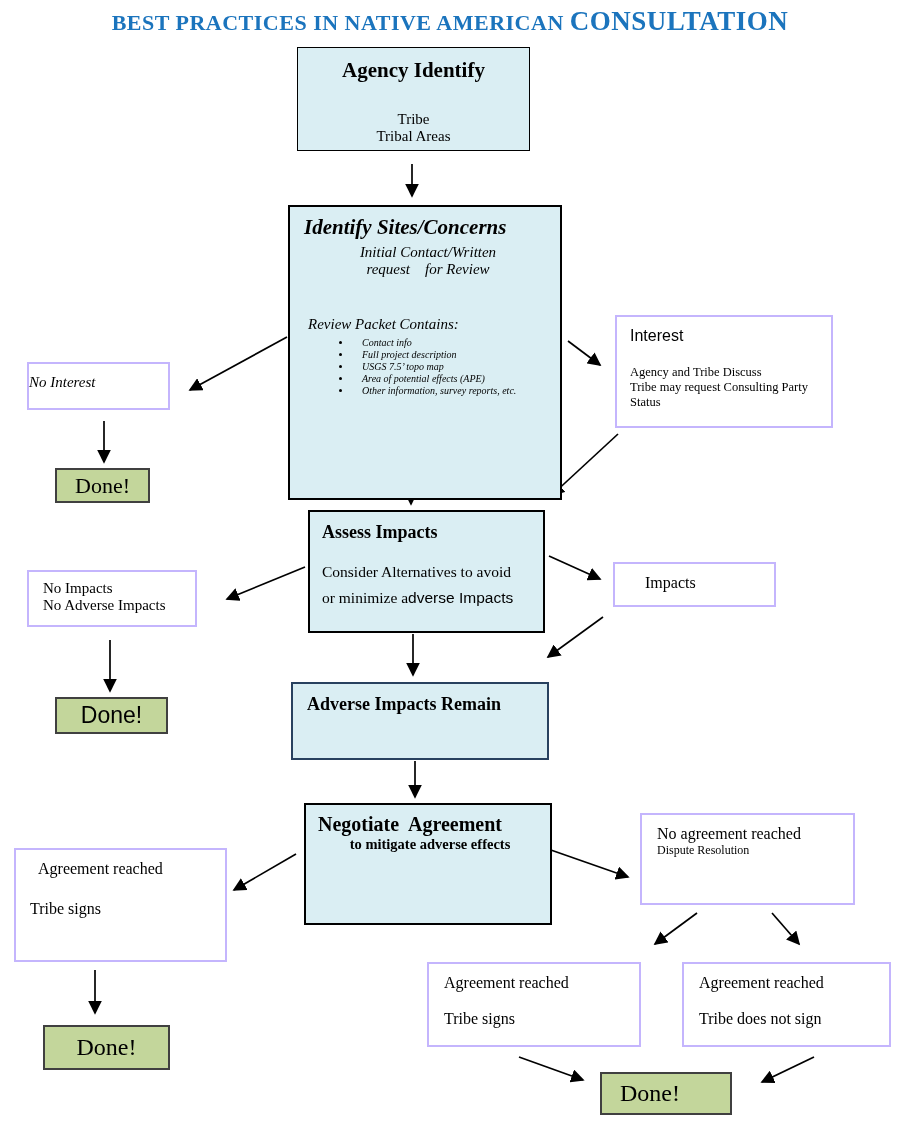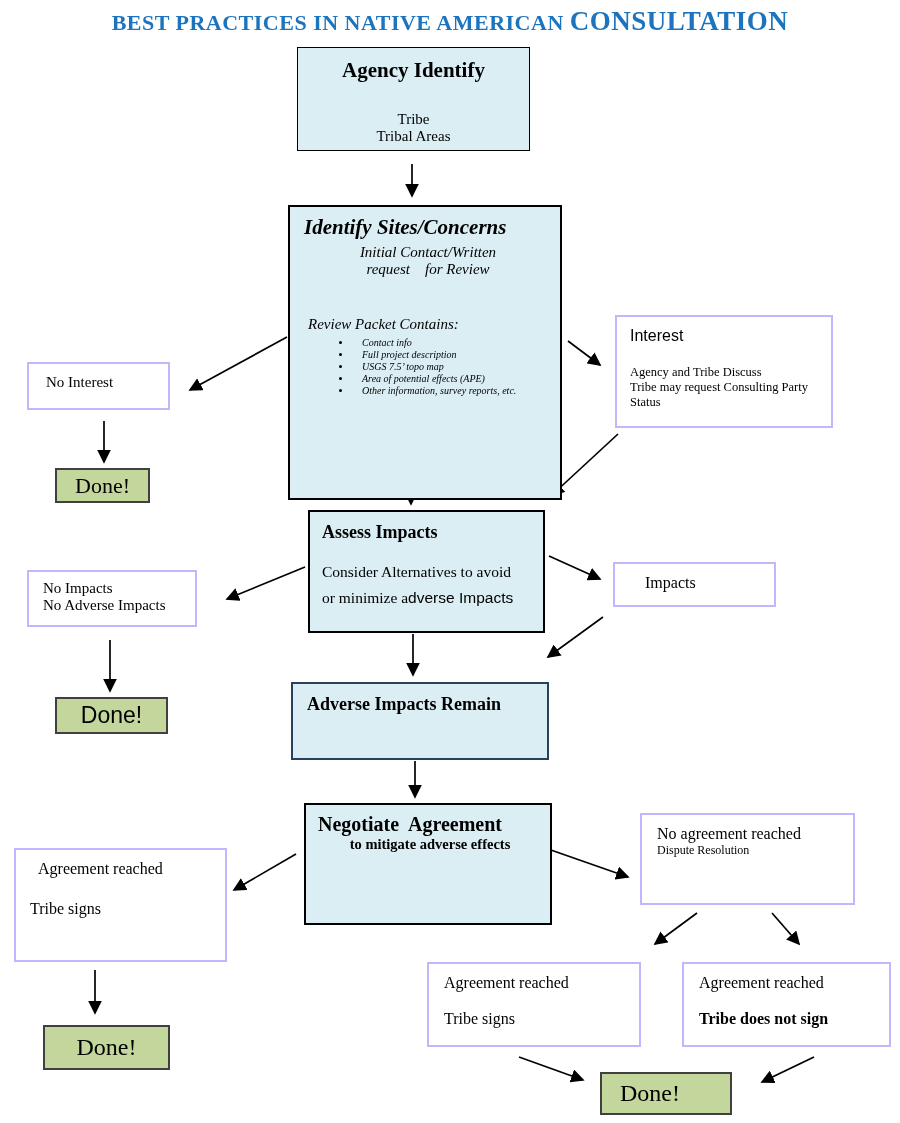"No Interest" div.node { font-style: none -> italic; padding: 9px 0 0 17px -> 9px 0 0 0 }
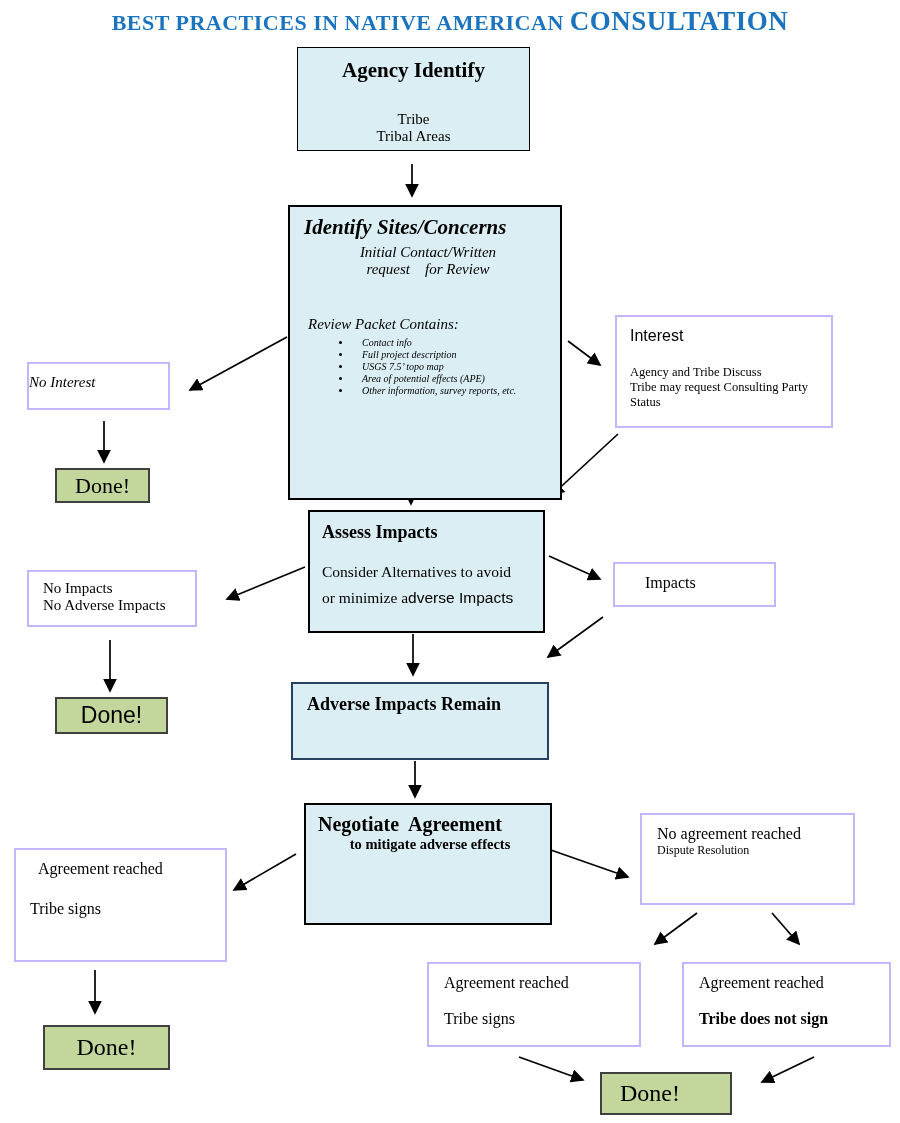"Tribe does not sign" div { font-weight: bold -> none }
